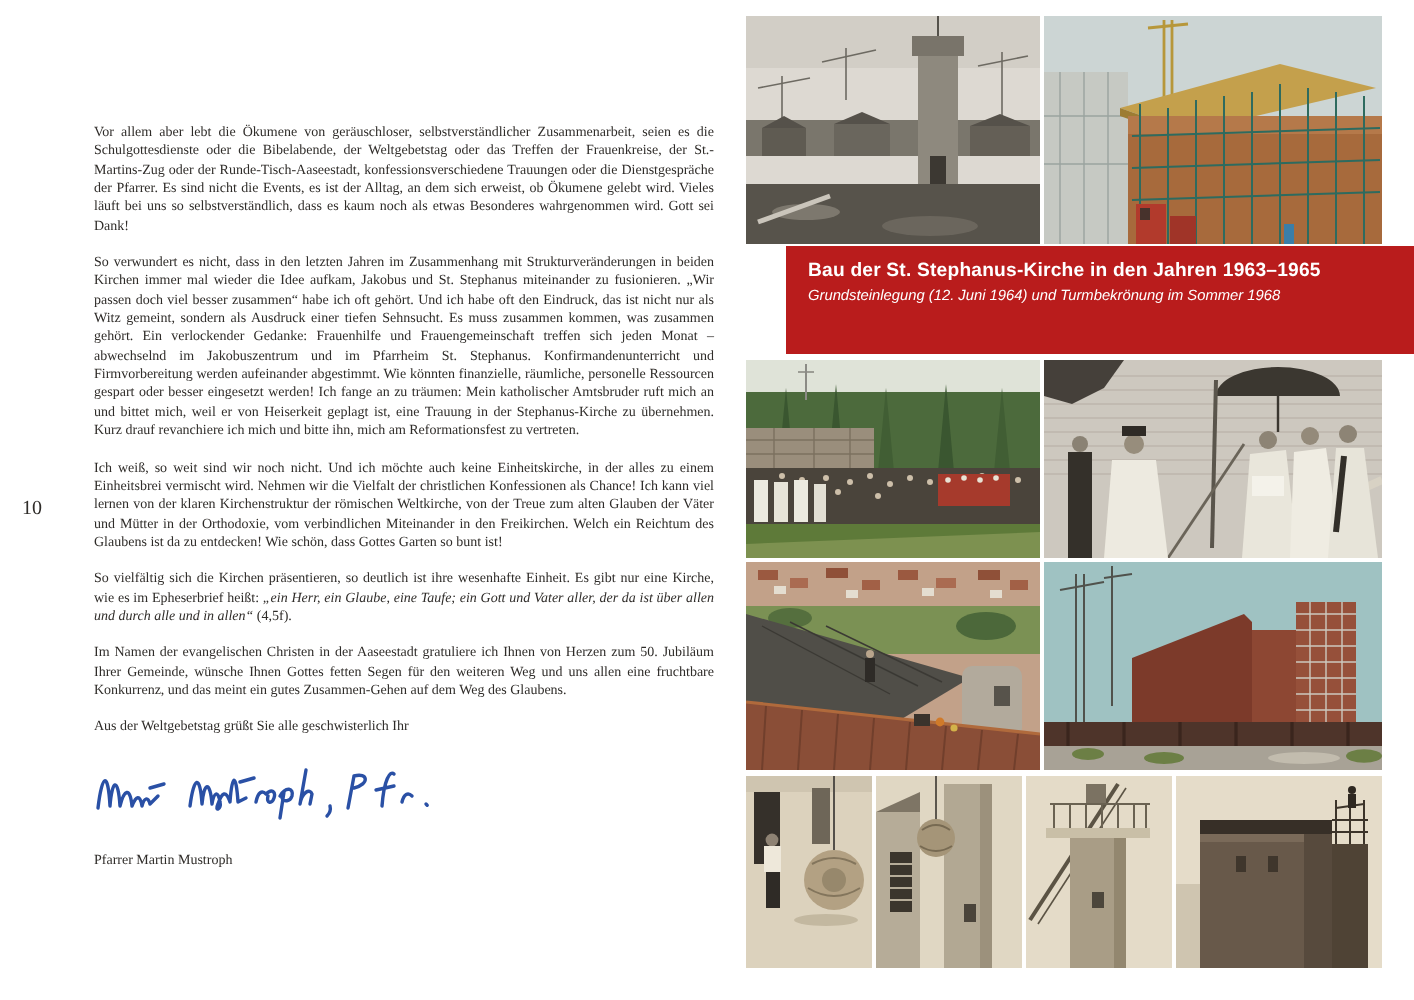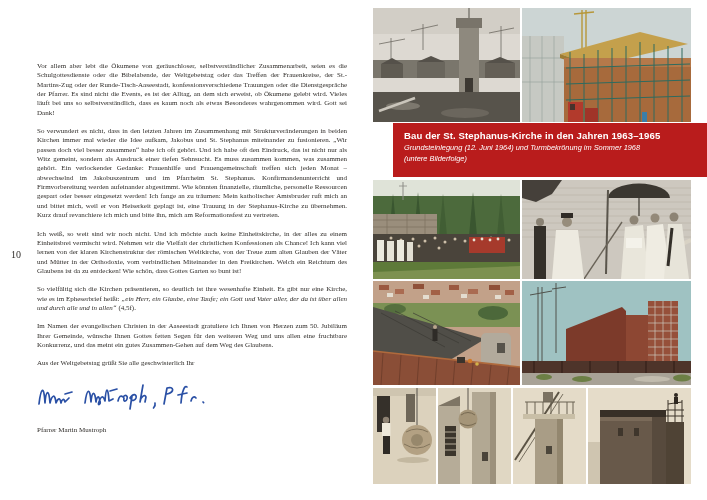"Vor allem aber lebt die" .textcol { left: 37px -> 47px }
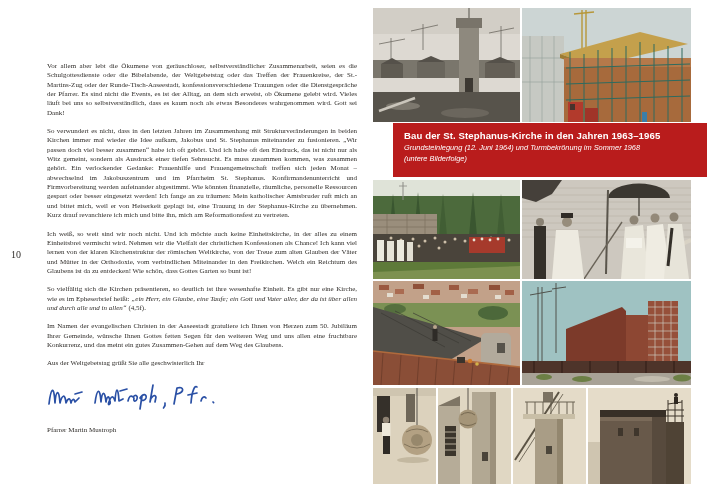"(untere Bilderfolge)" p.sub { html: <p>(untere Bilderfolge)</p> -> none }
